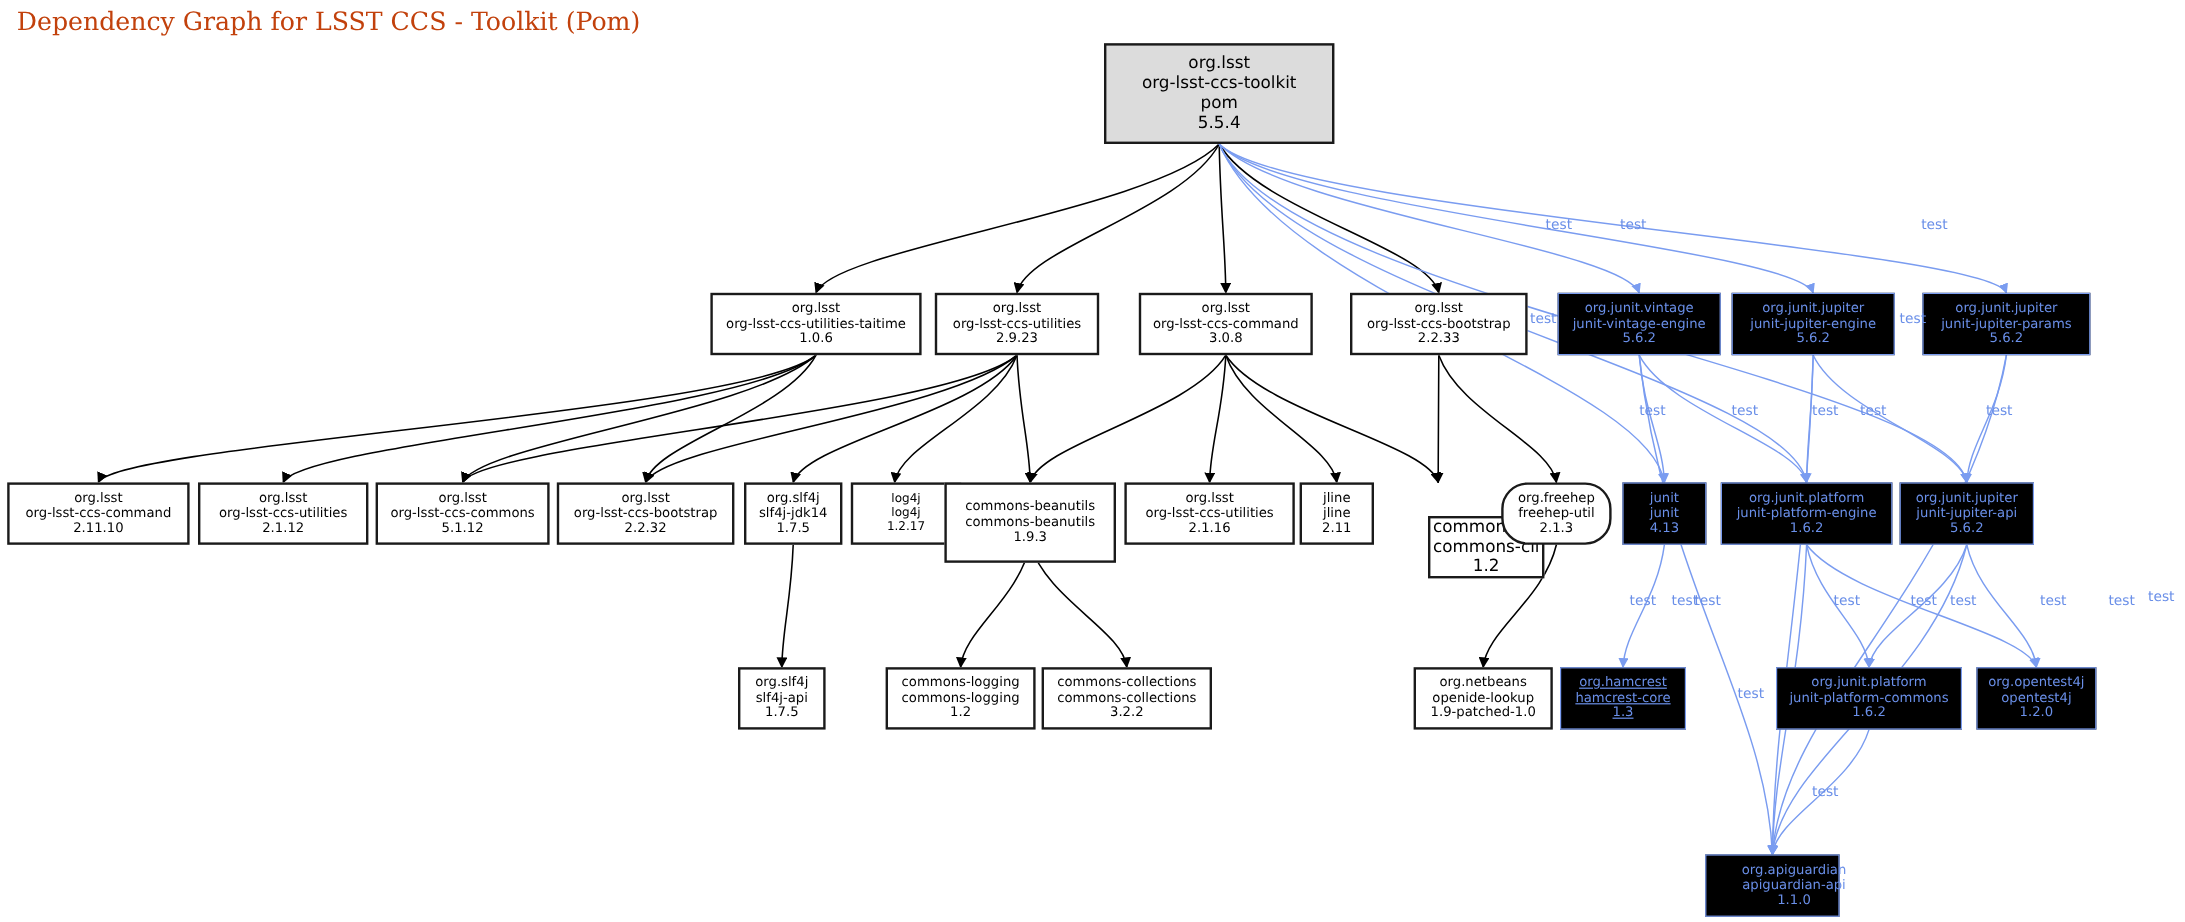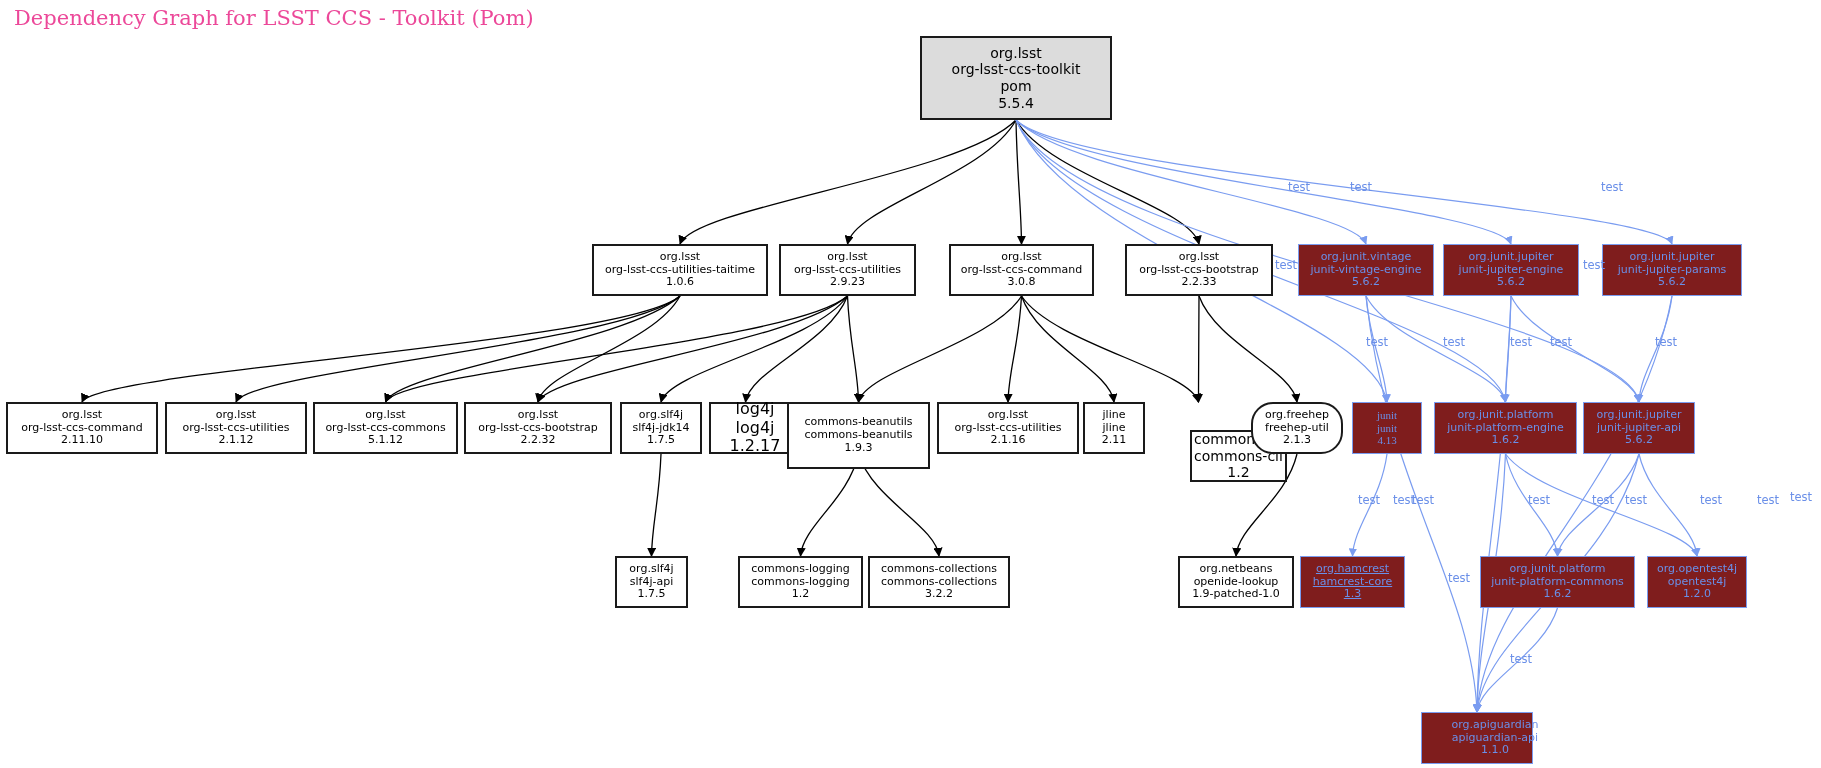"Dependency Graph for LSST CCS" #page-title { color: #ec4899 -> #c2410c }
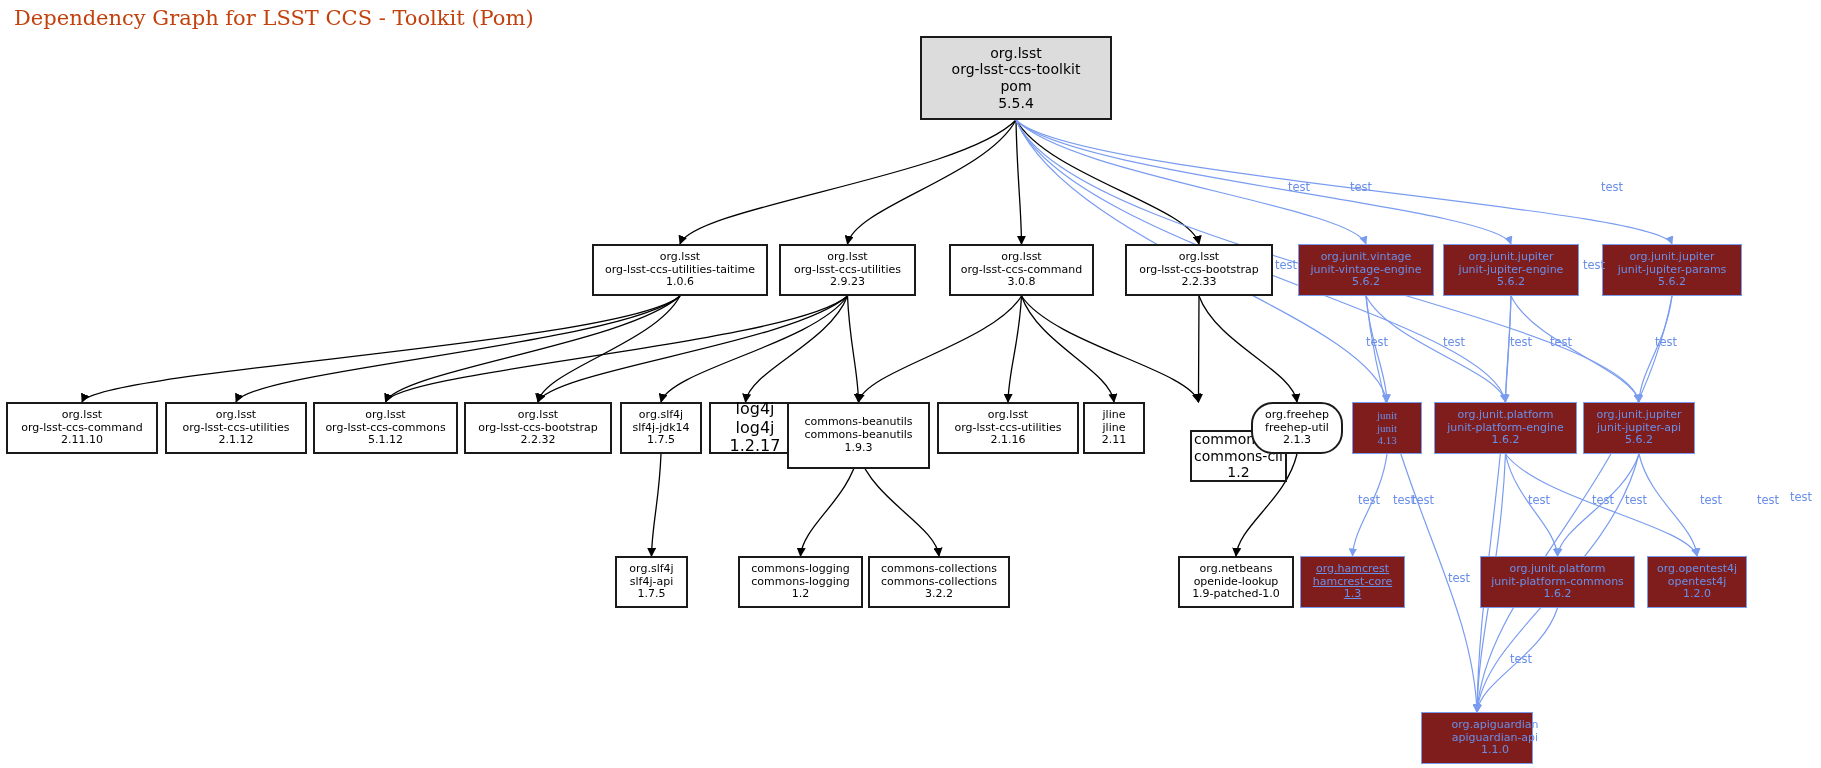"org.junit.vintage" .node-box.test { background: #7f1d1d -> #000000 }
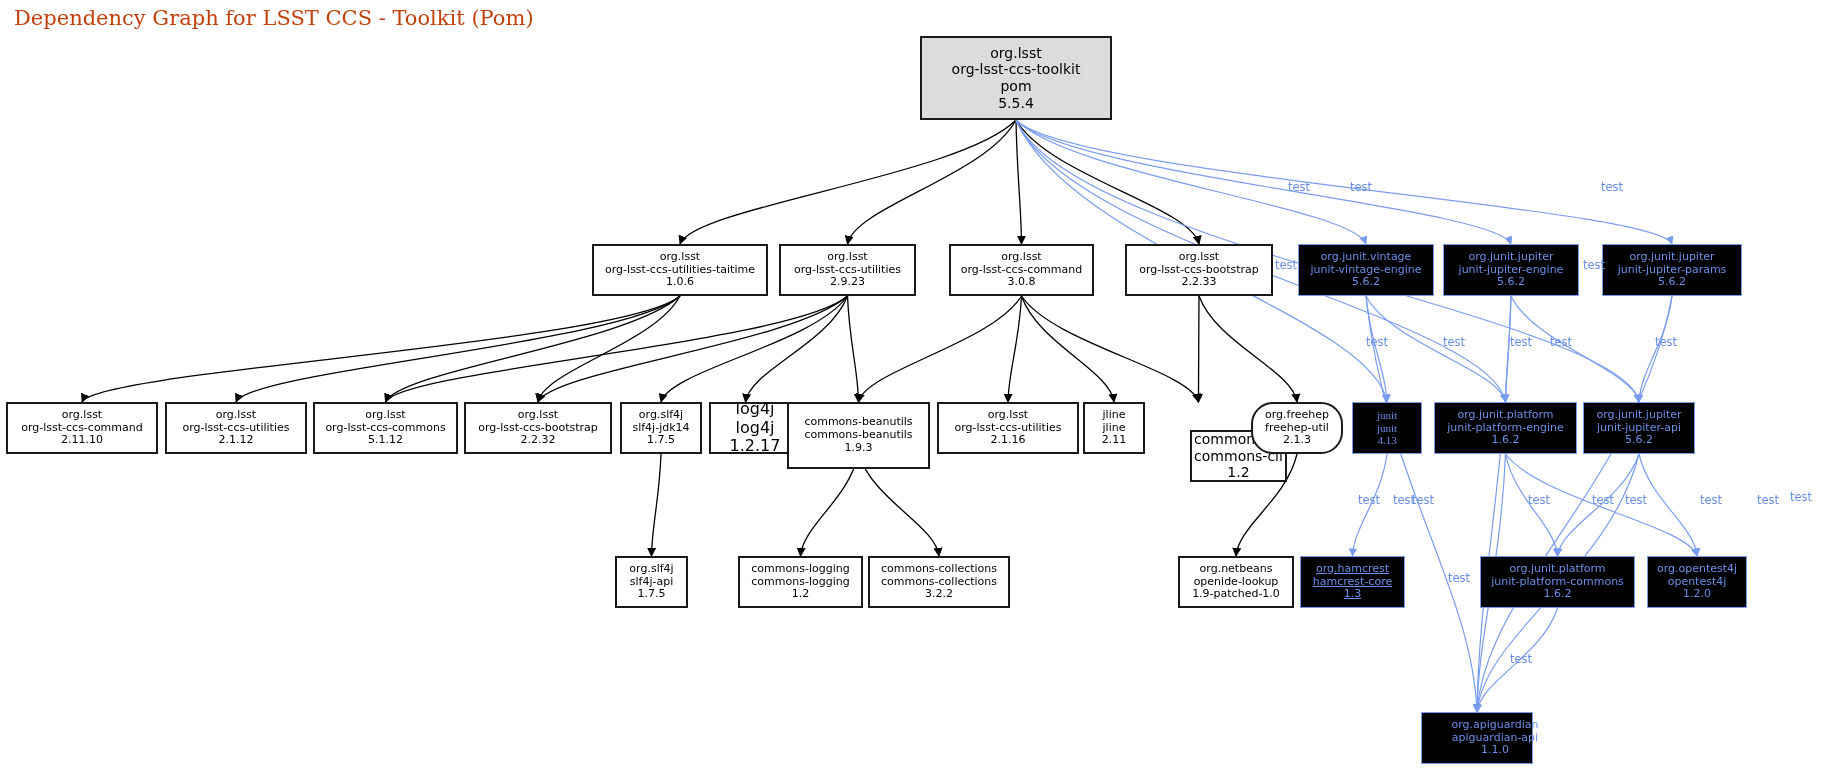"log4j" div.node-box { font-size: 16px -> 10px }
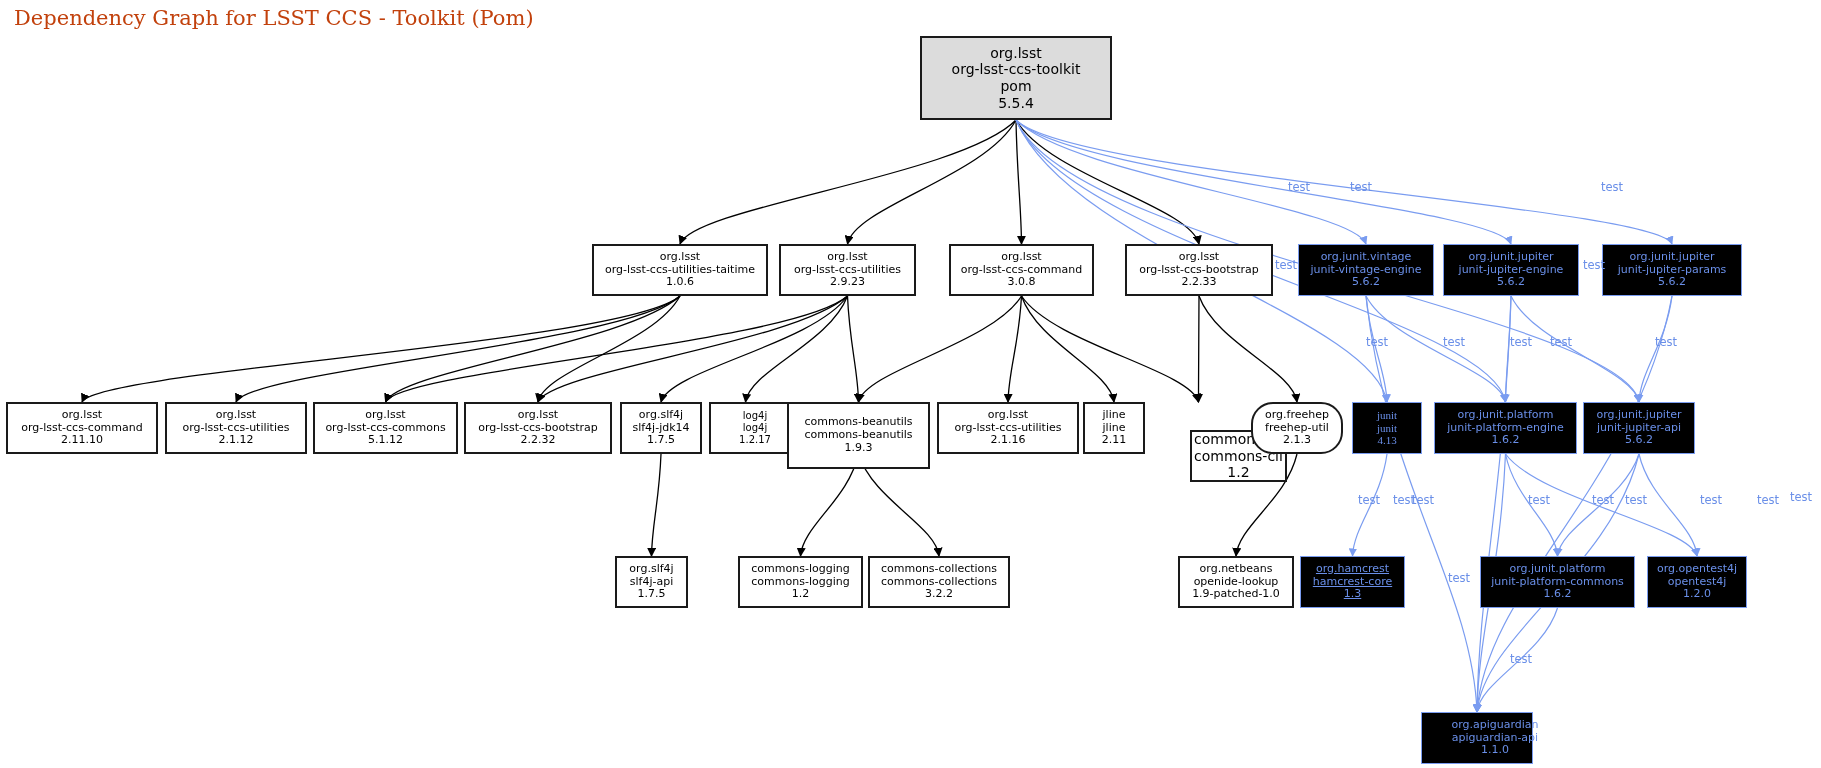"junit" div.node-box { font-family: Liberation Serif, serif -> none }
